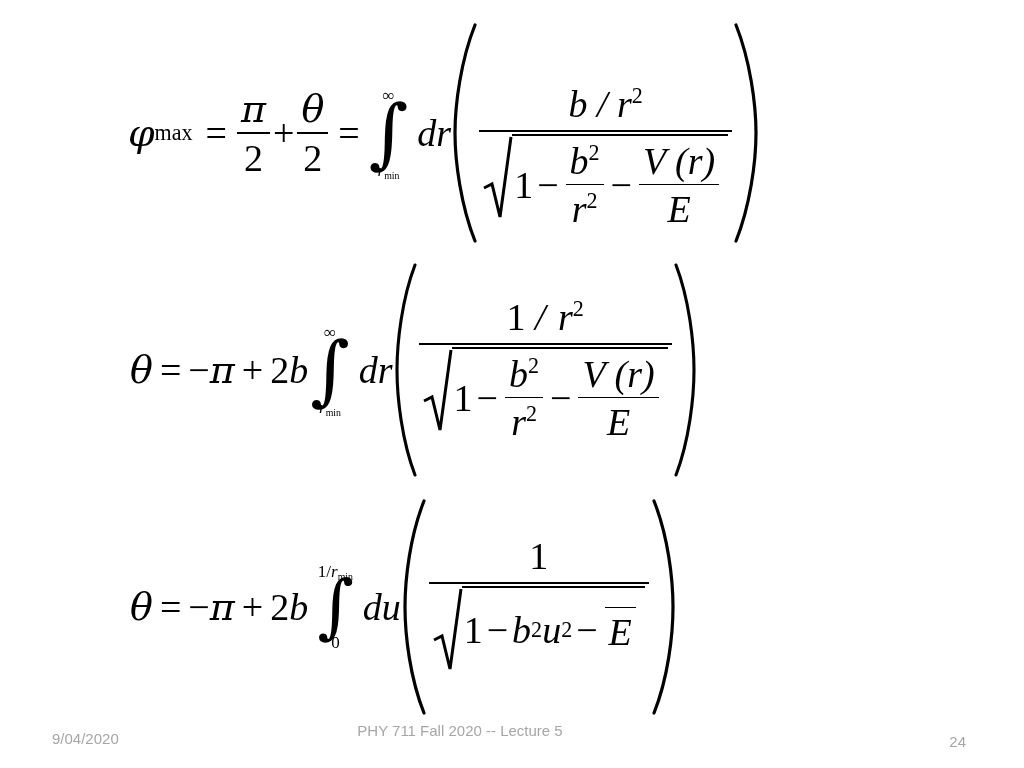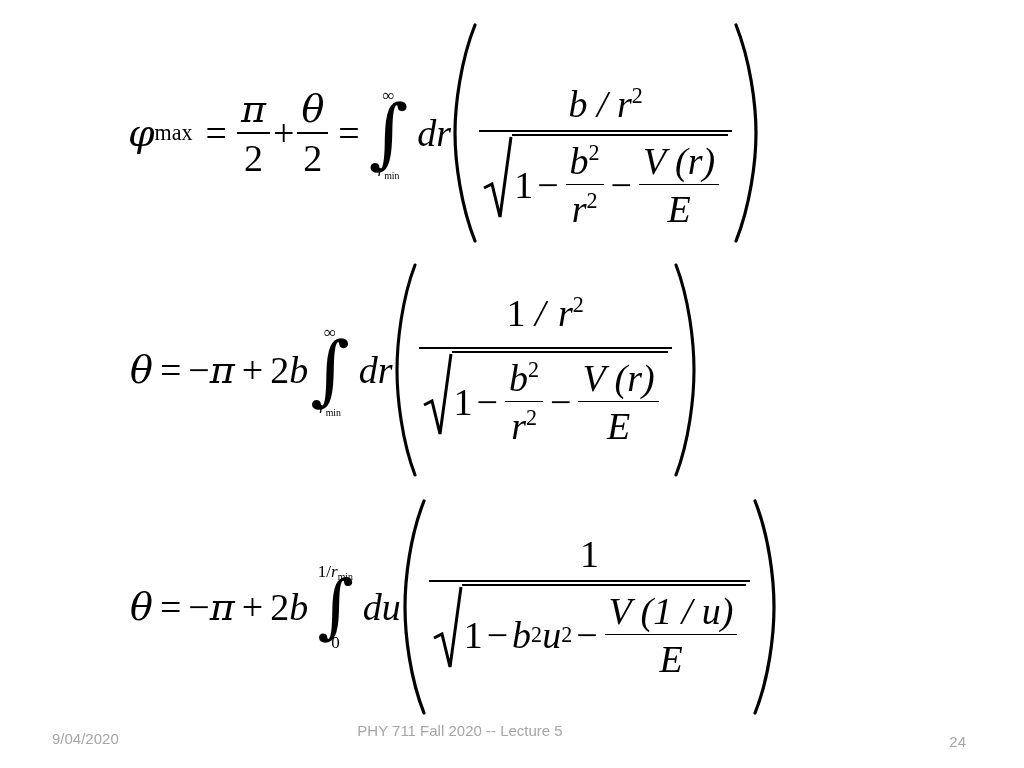"1 / r2" span.num { padding-bottom: 12px -> 4px }
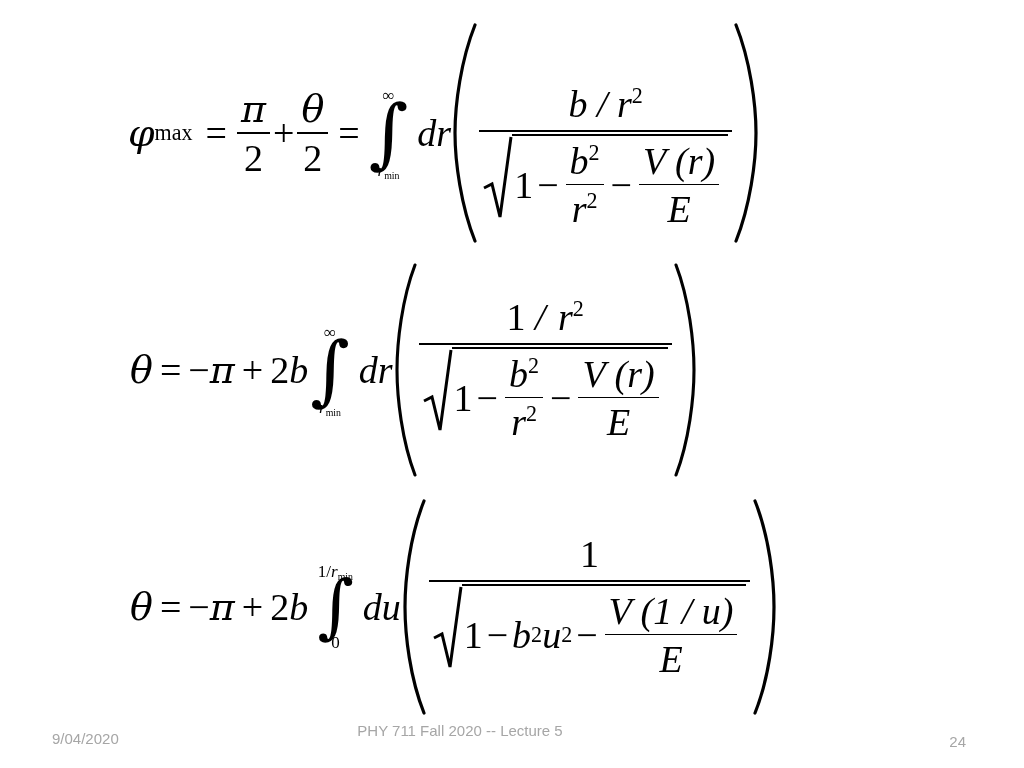"V (1 / u)" span.num { html: <span>V (1 / u)</span> -> none }
